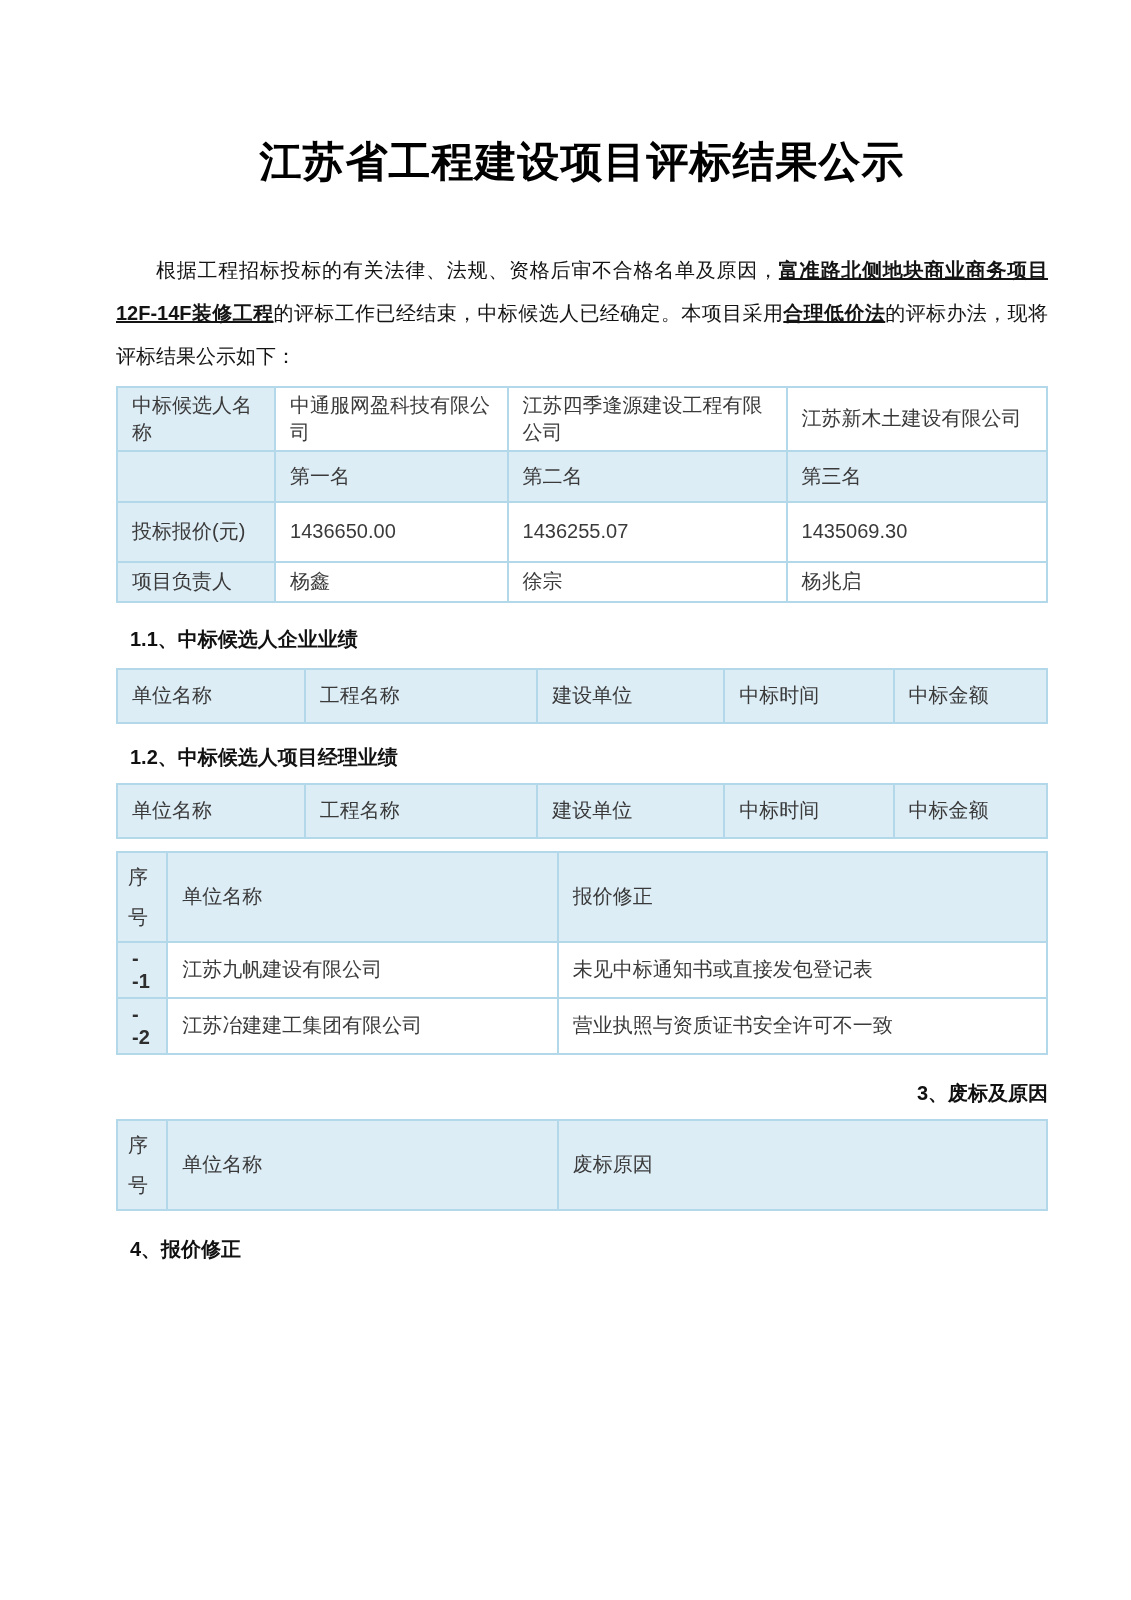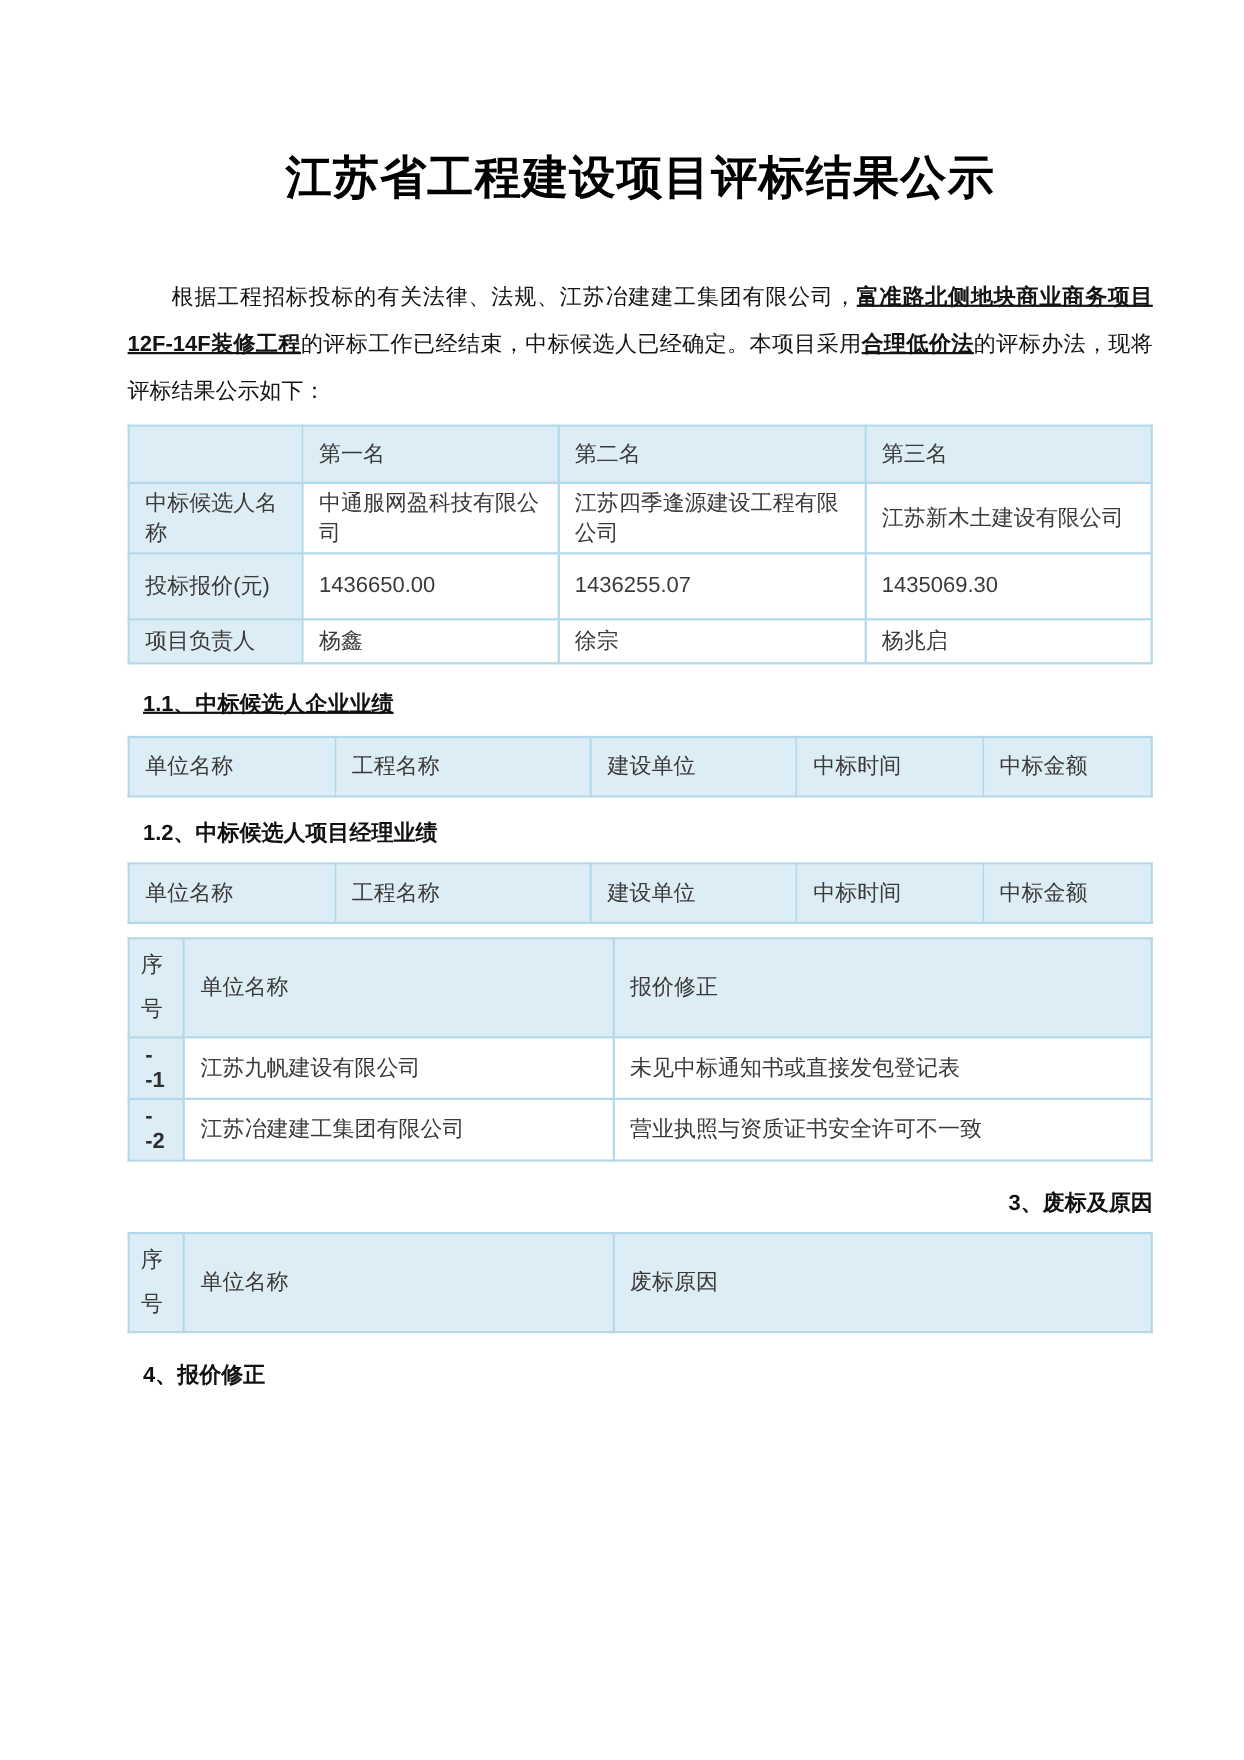"根据工程招标投标的有关法律、法规、江苏冶建建工集团有限公司，" span { text: 江苏冶建建工集团有限公司 -> 资格后审不合格名单及原因 }
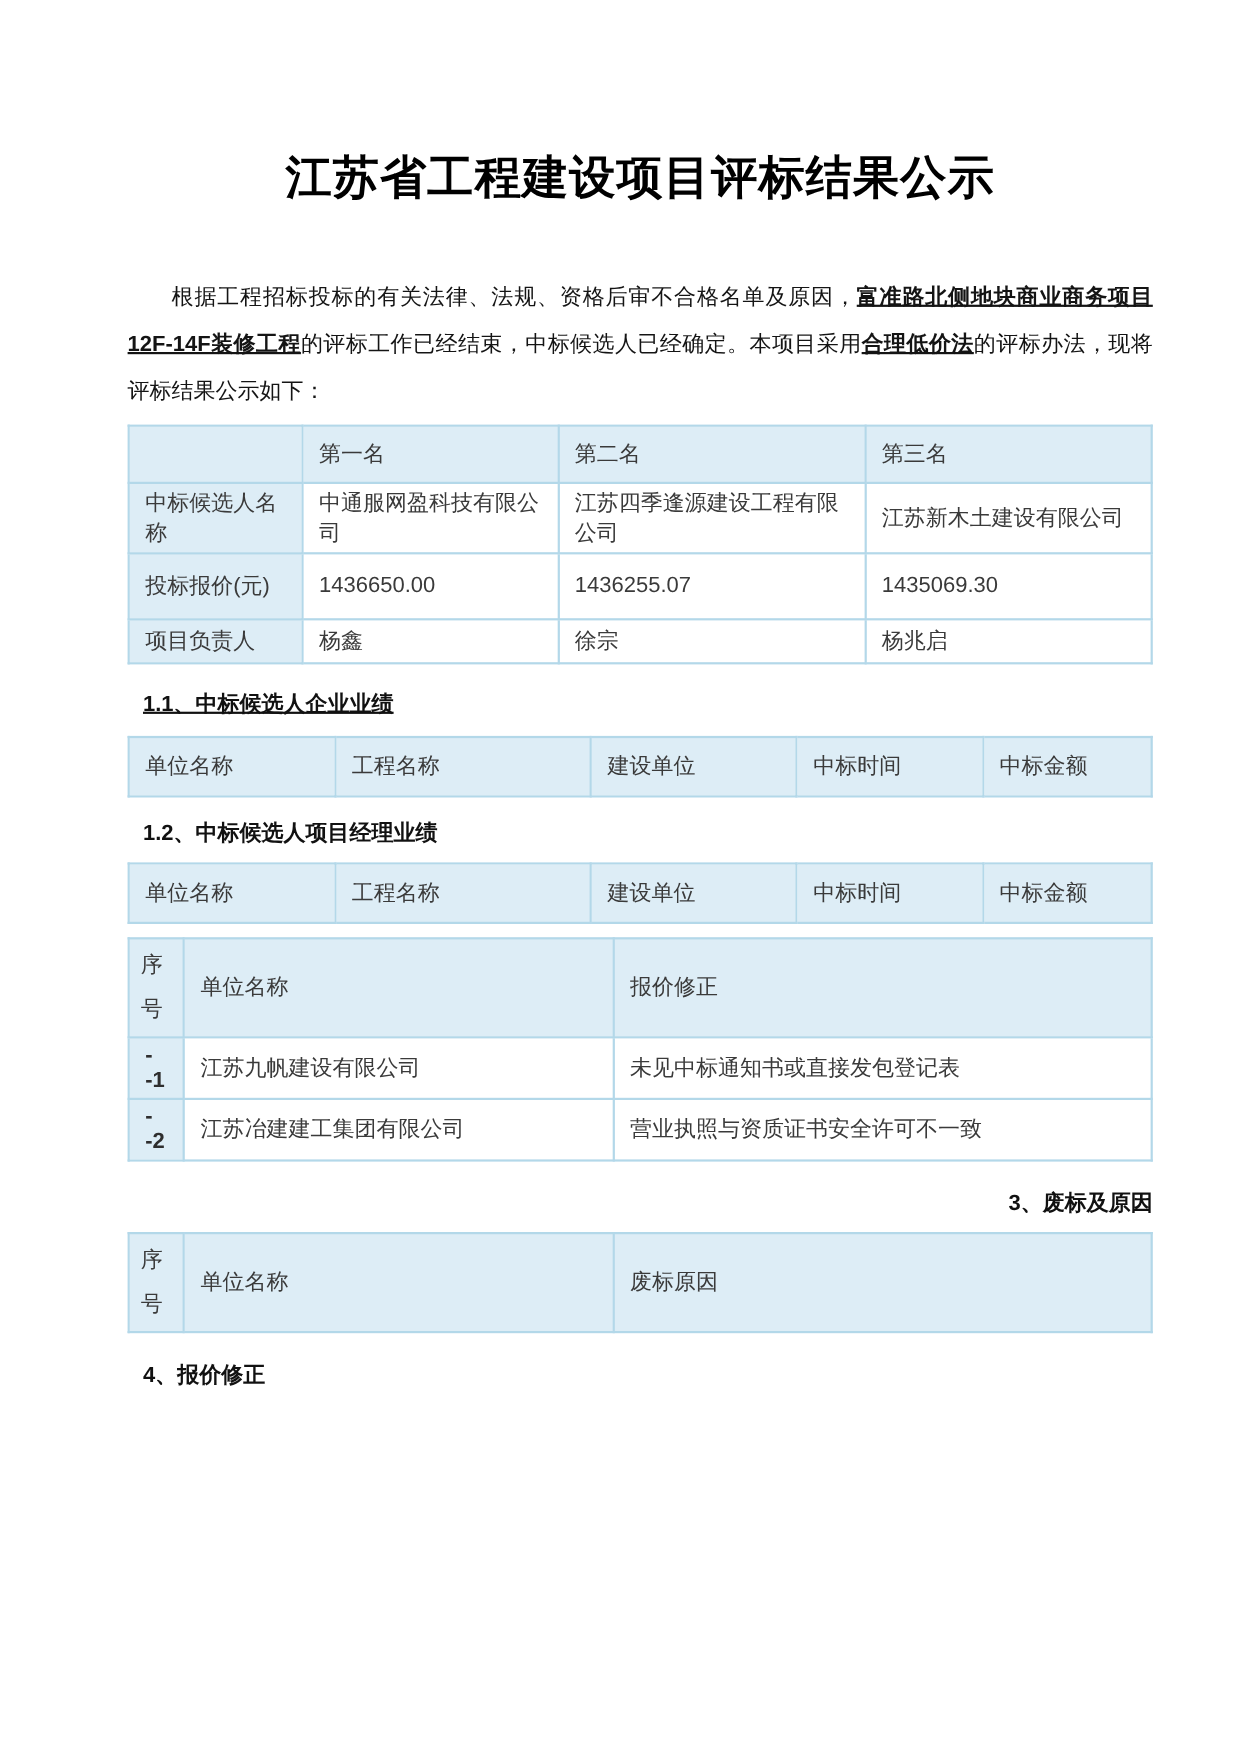"第一名" tr { order: before "中标候选人名称" -> after "中标候选人名称" }
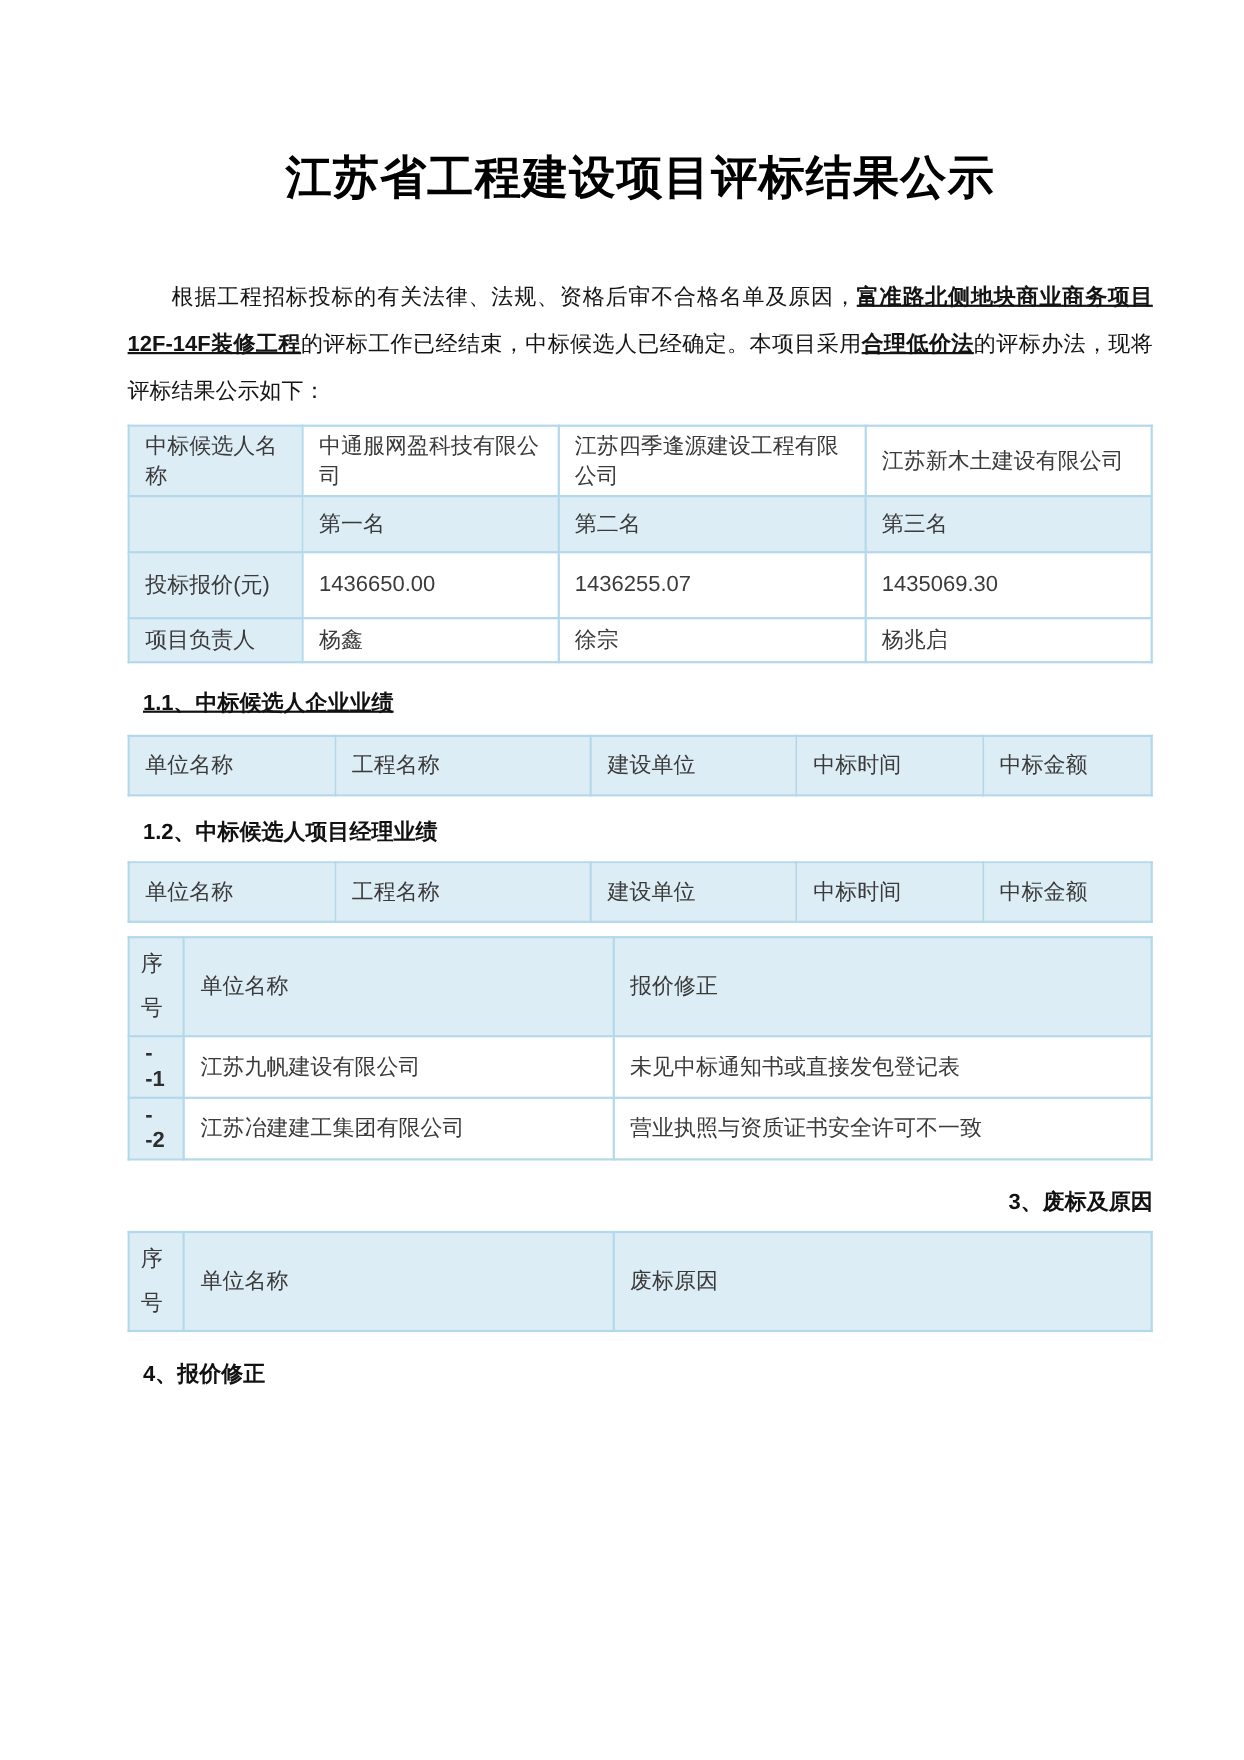"1.1、中标候选人企业业绩" .sec-h.s1-1 { text-decoration: underline -> none }
